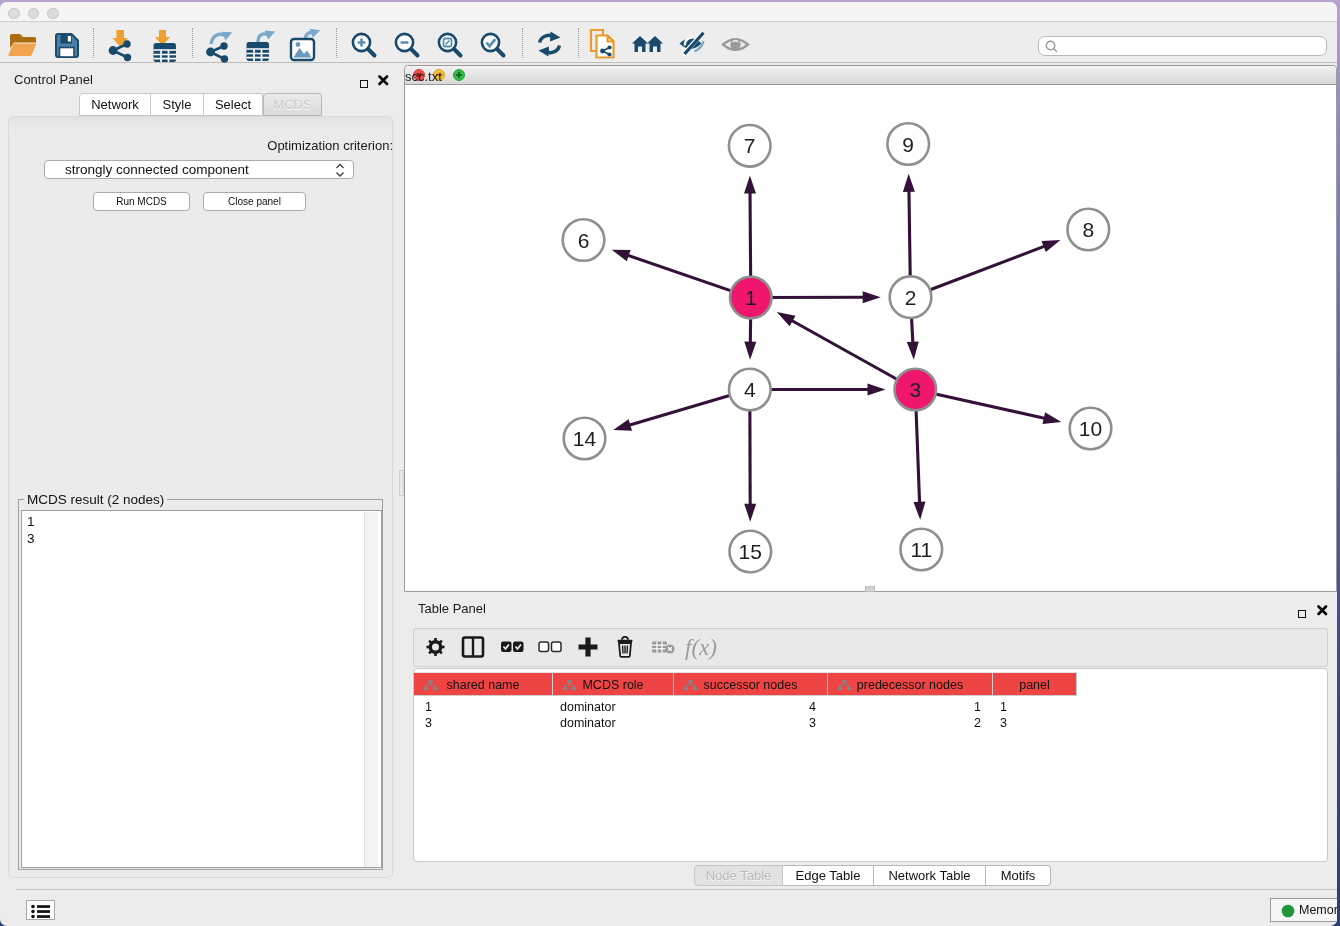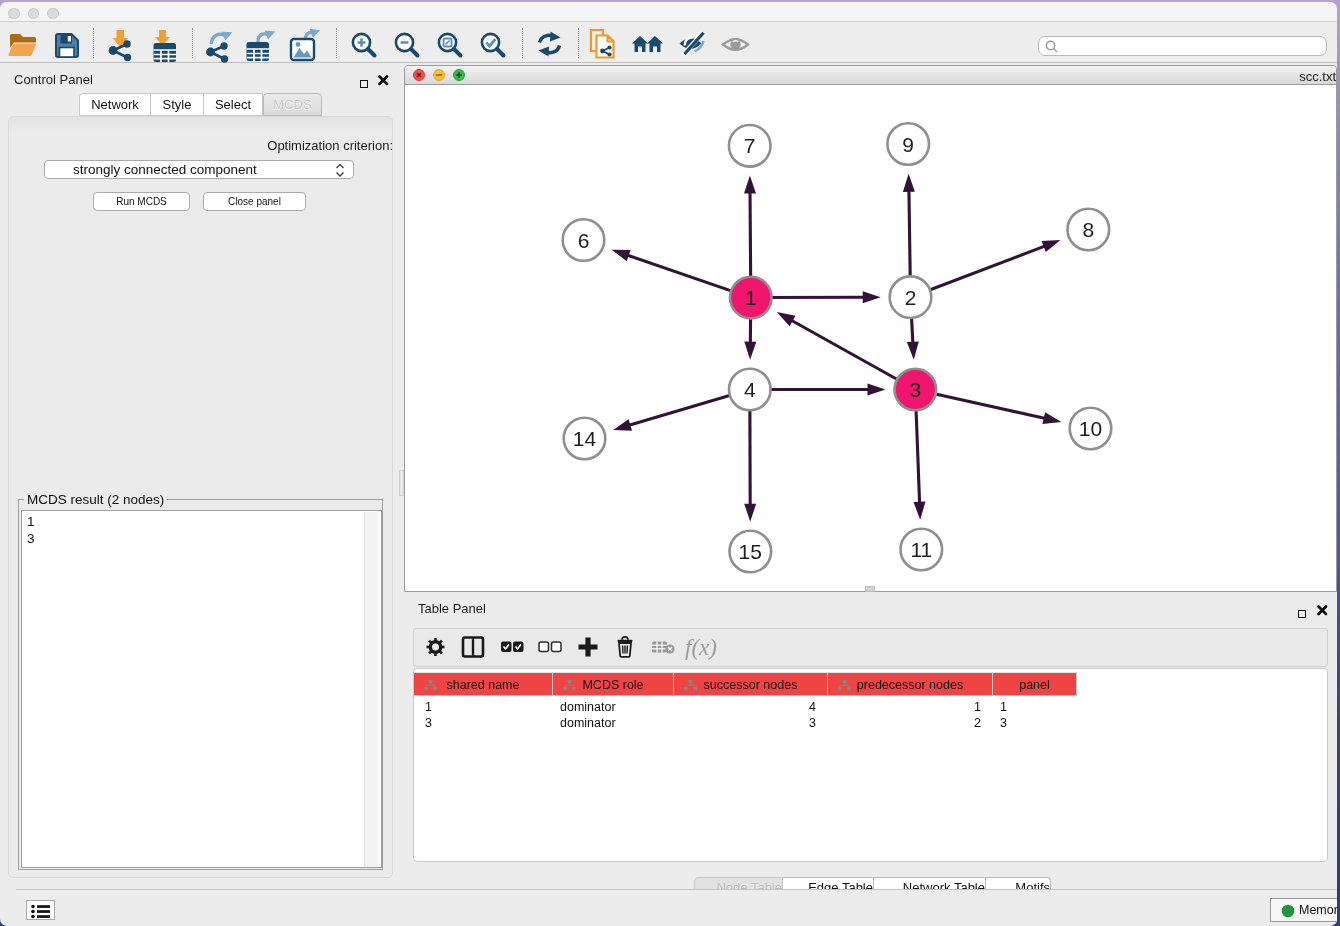"scc.txt" #nettitle { text-align: right -> left }
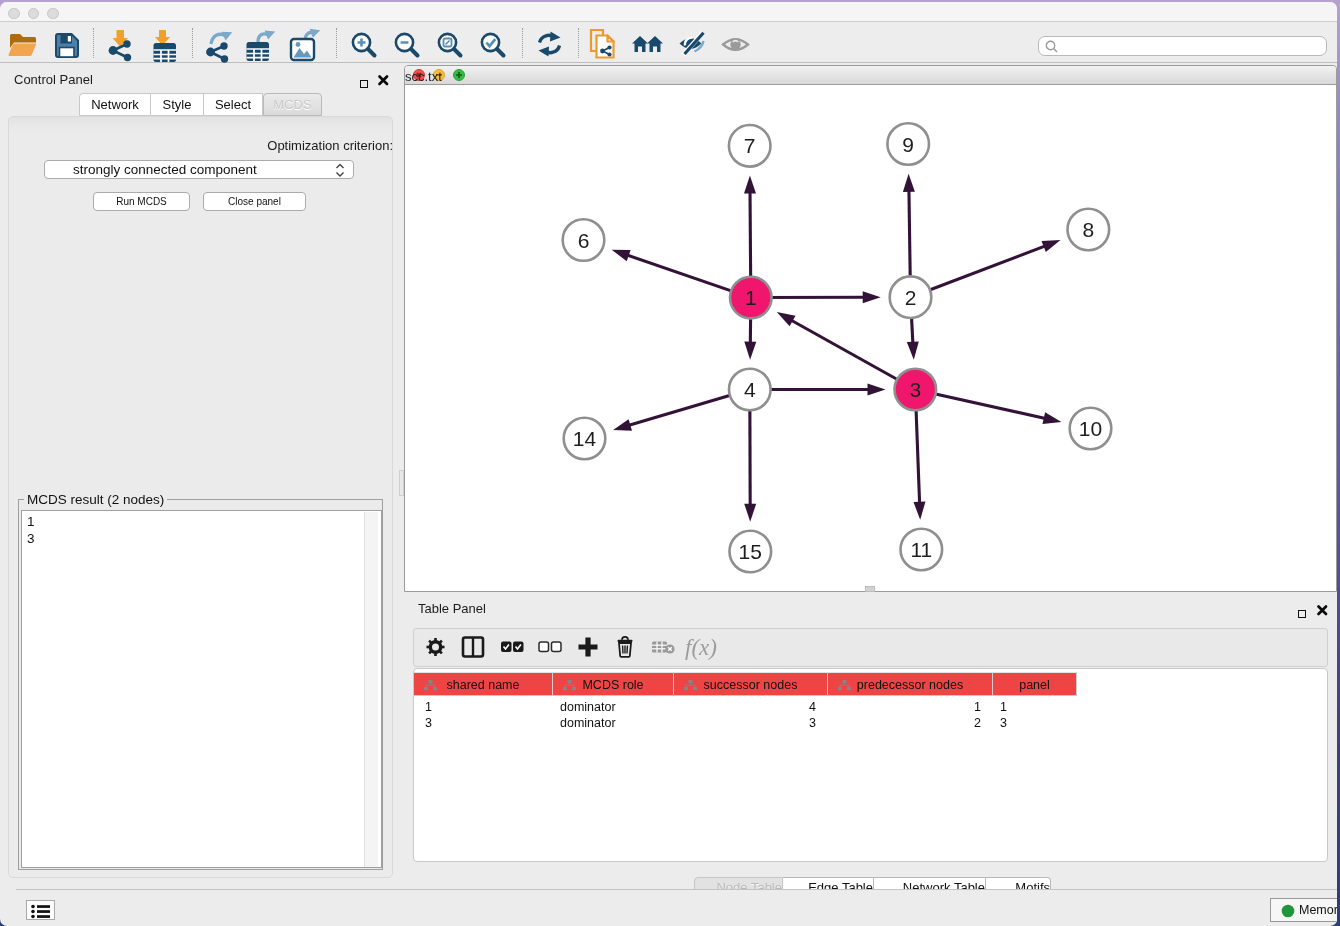"strongly connected component" #combo { padding-left: 28px -> 20px }
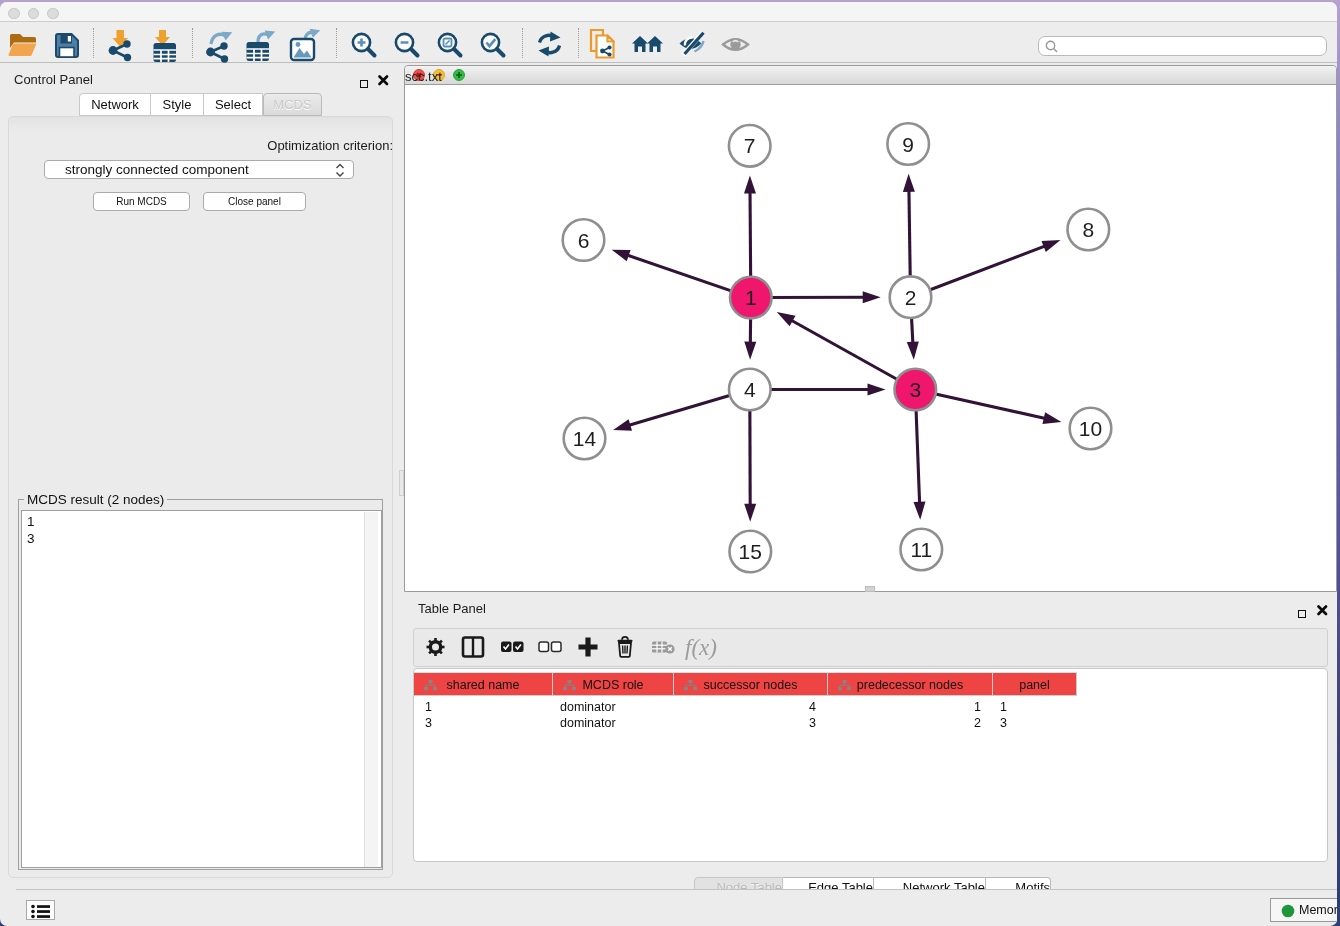"Node Table" .btab { text-align: right -> center; top: 12px -> 0 }
